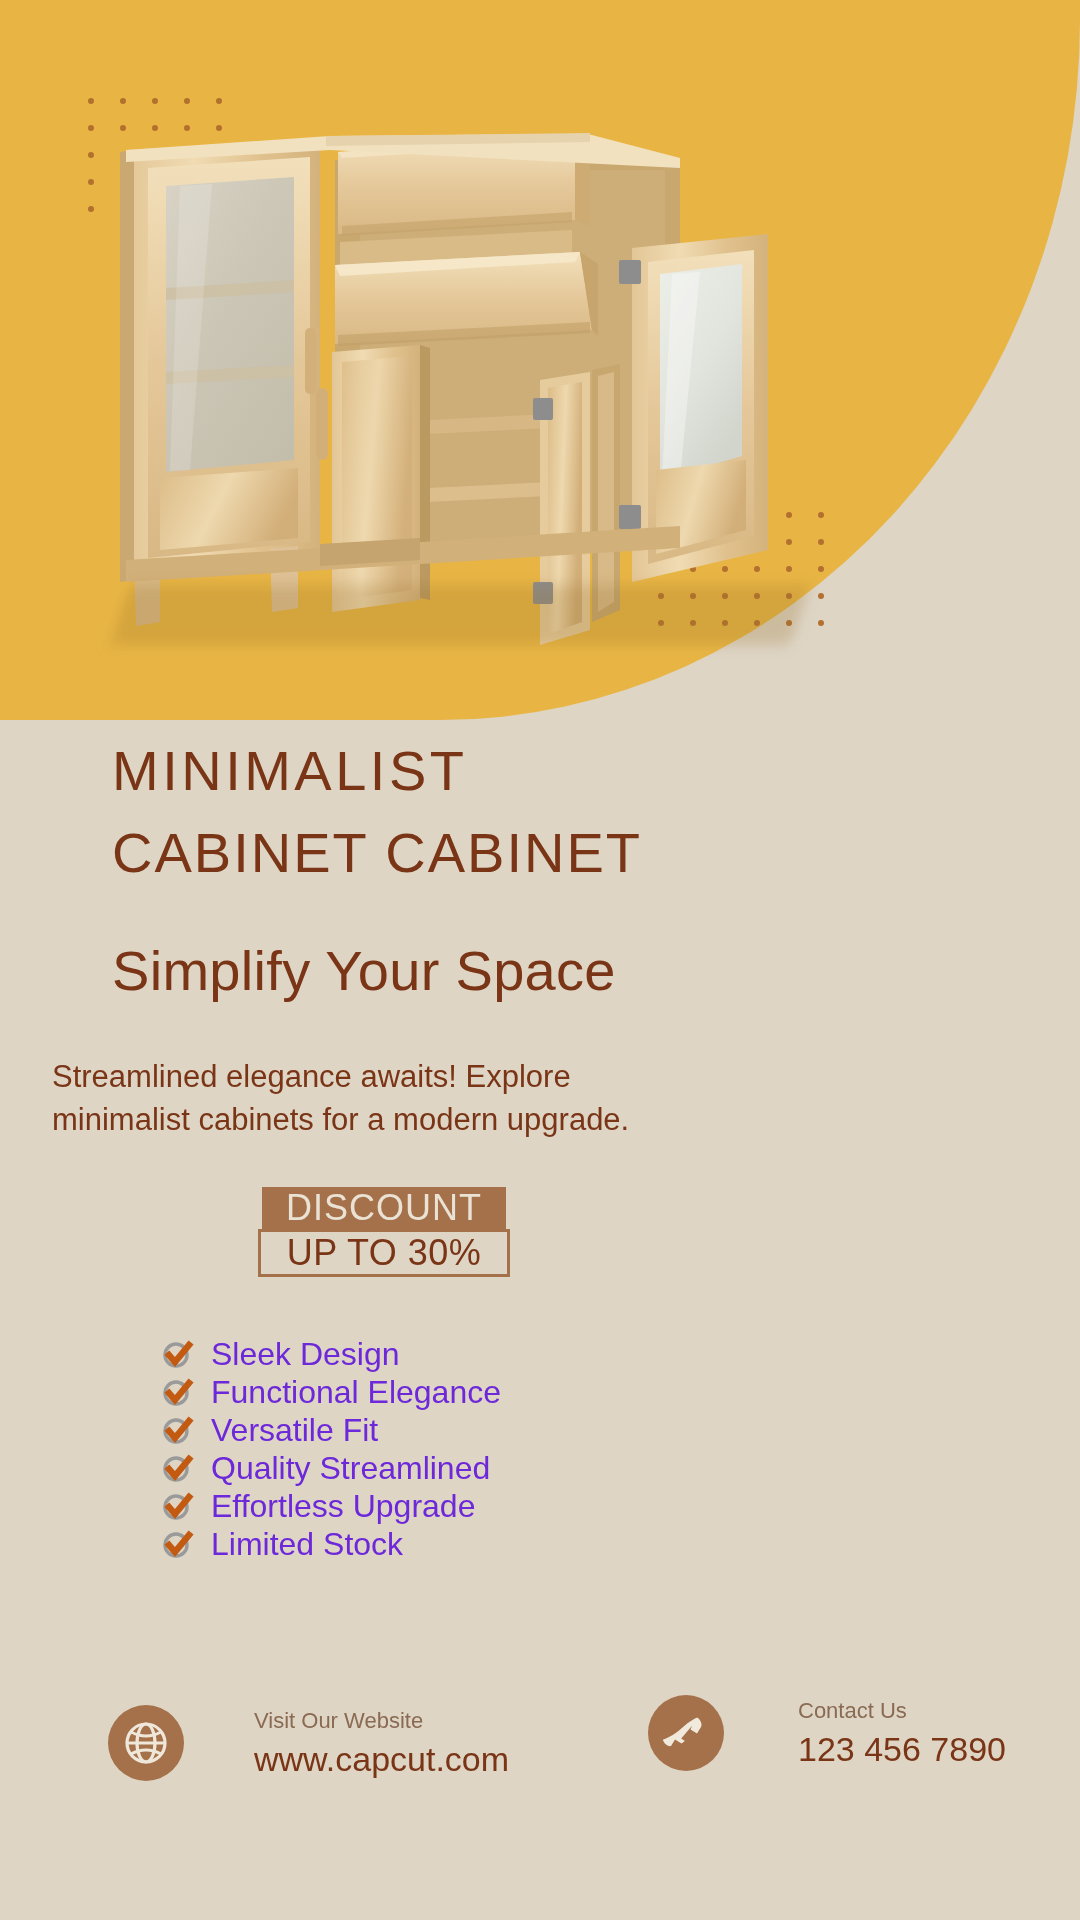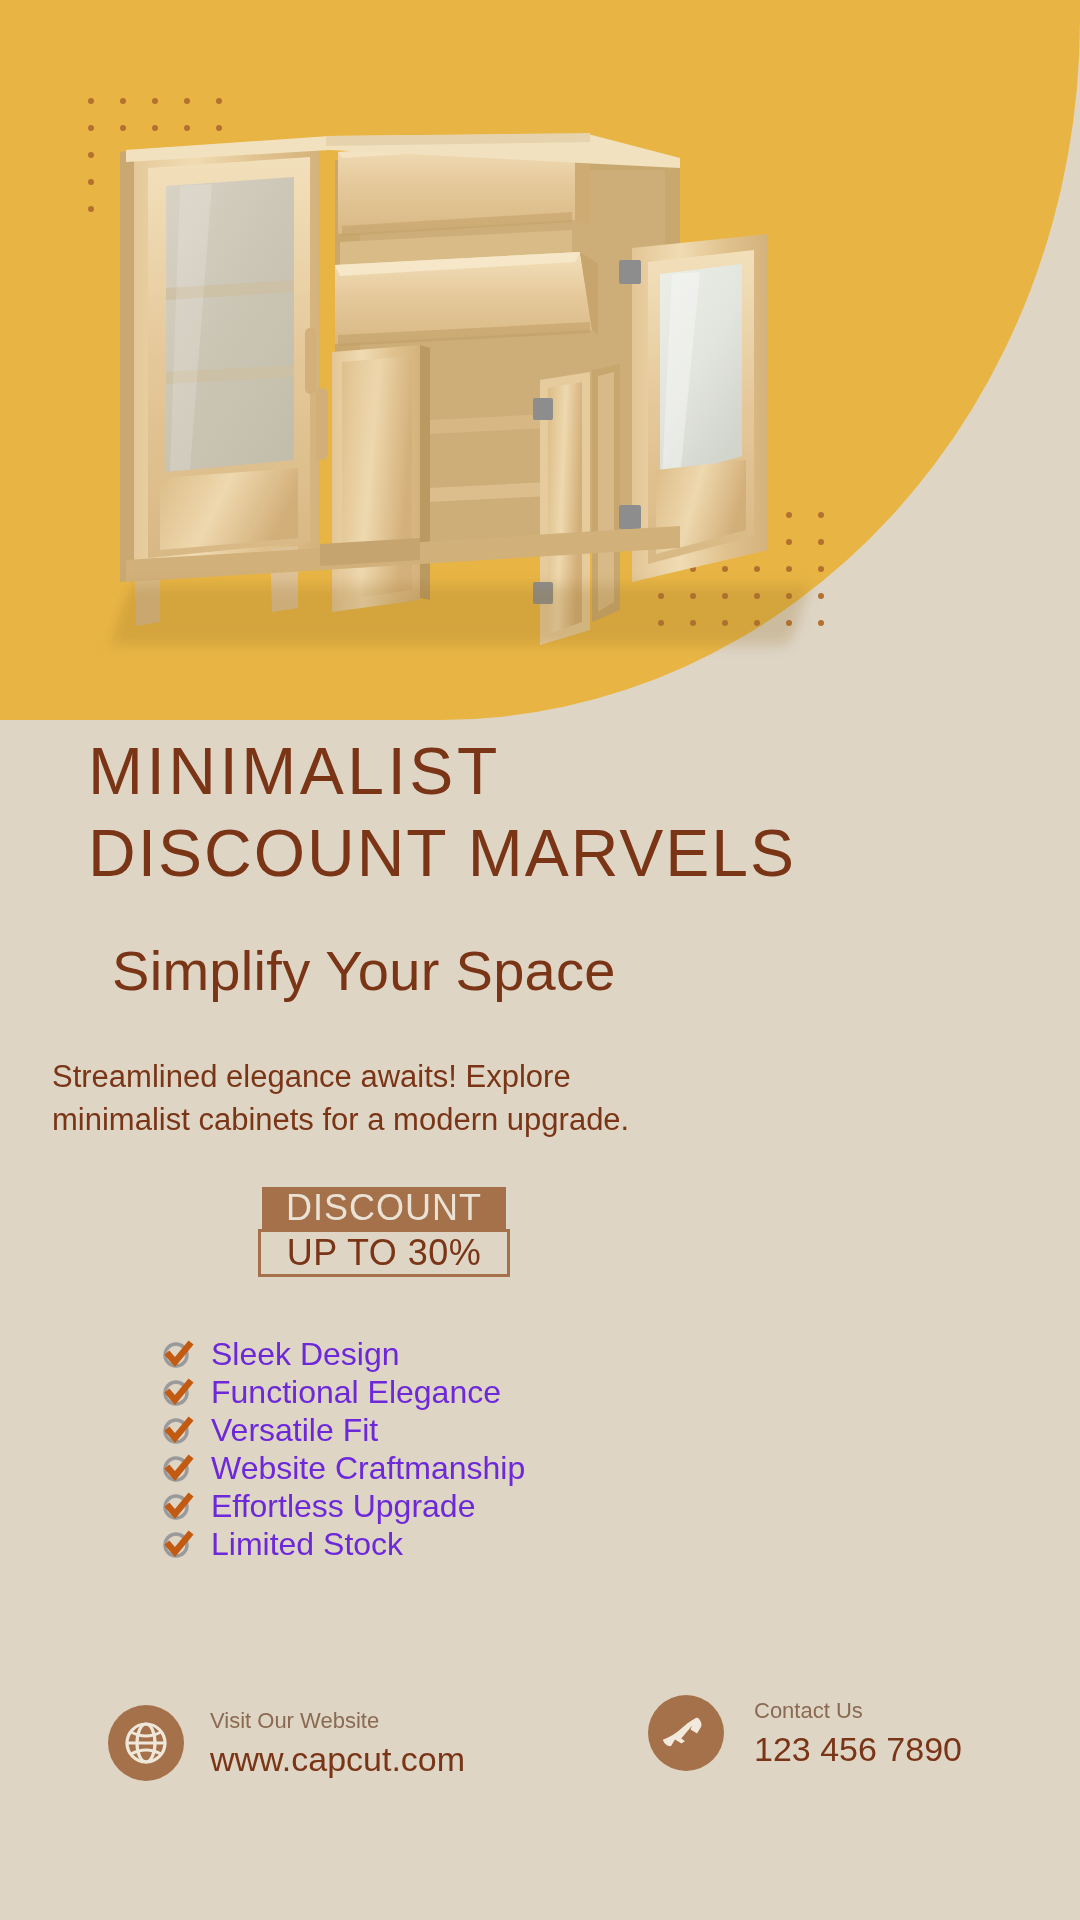"MINIMALIST" .headline { font-size: 66px -> 56px; margin-left: 88px -> 112px }
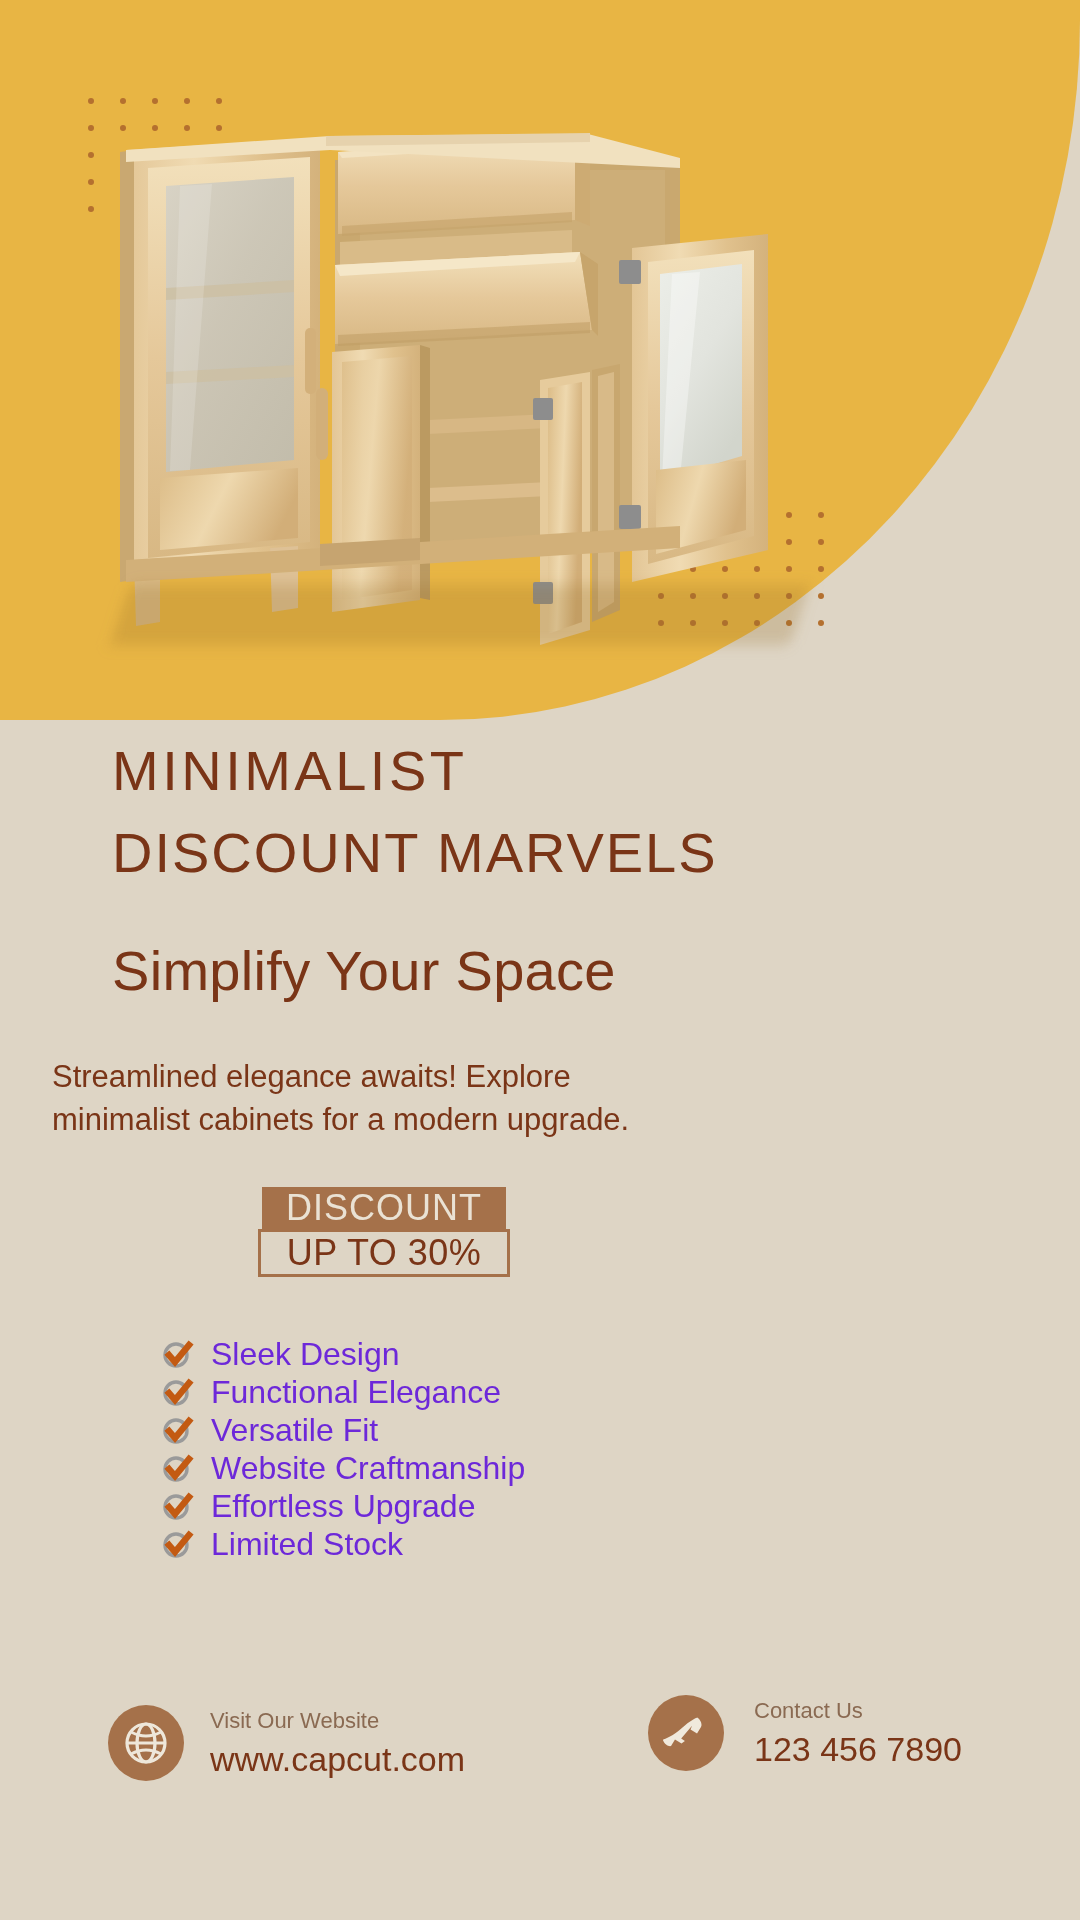"DISCOUNT MARVELS" span.l2 { text: DISCOUNT MARVELS -> CABINET CABINET }
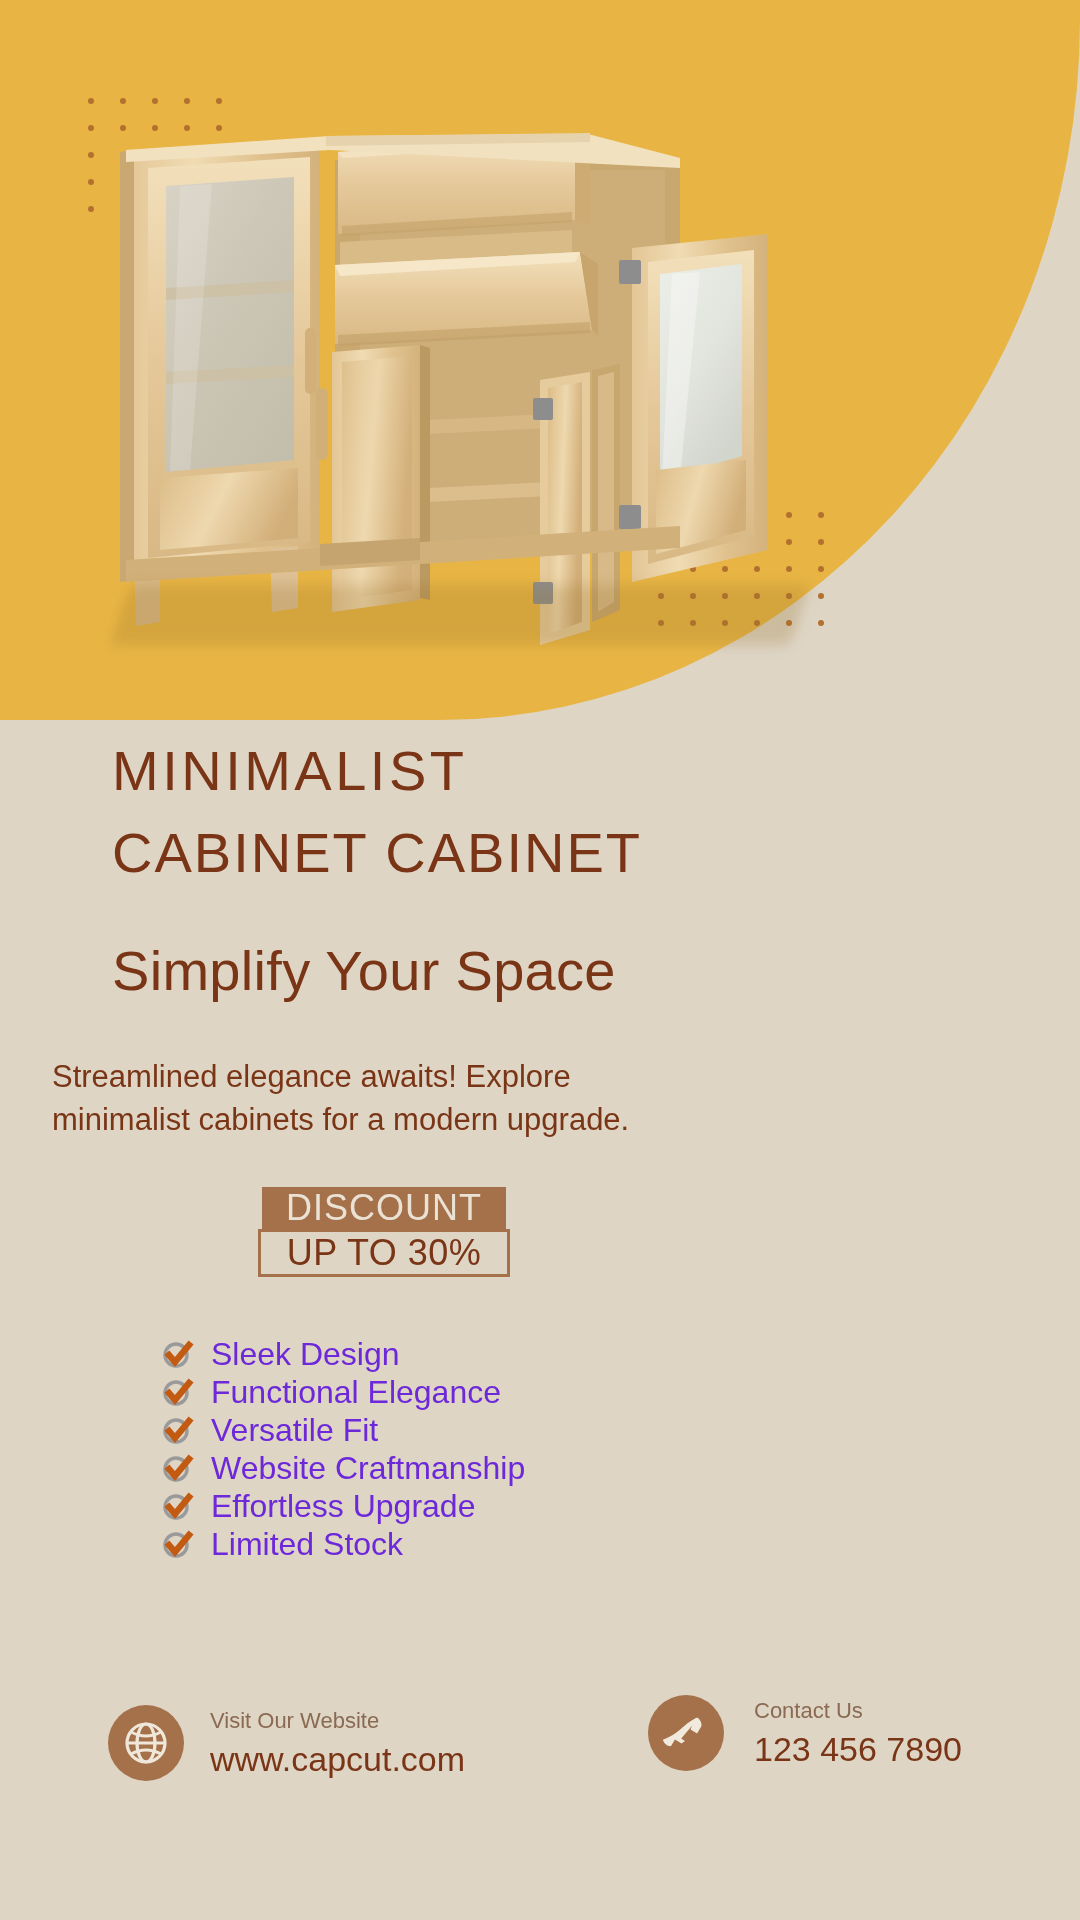"Website Craftmanship" span.lbl { text: Website Craftmanship -> Quality Streamlined }
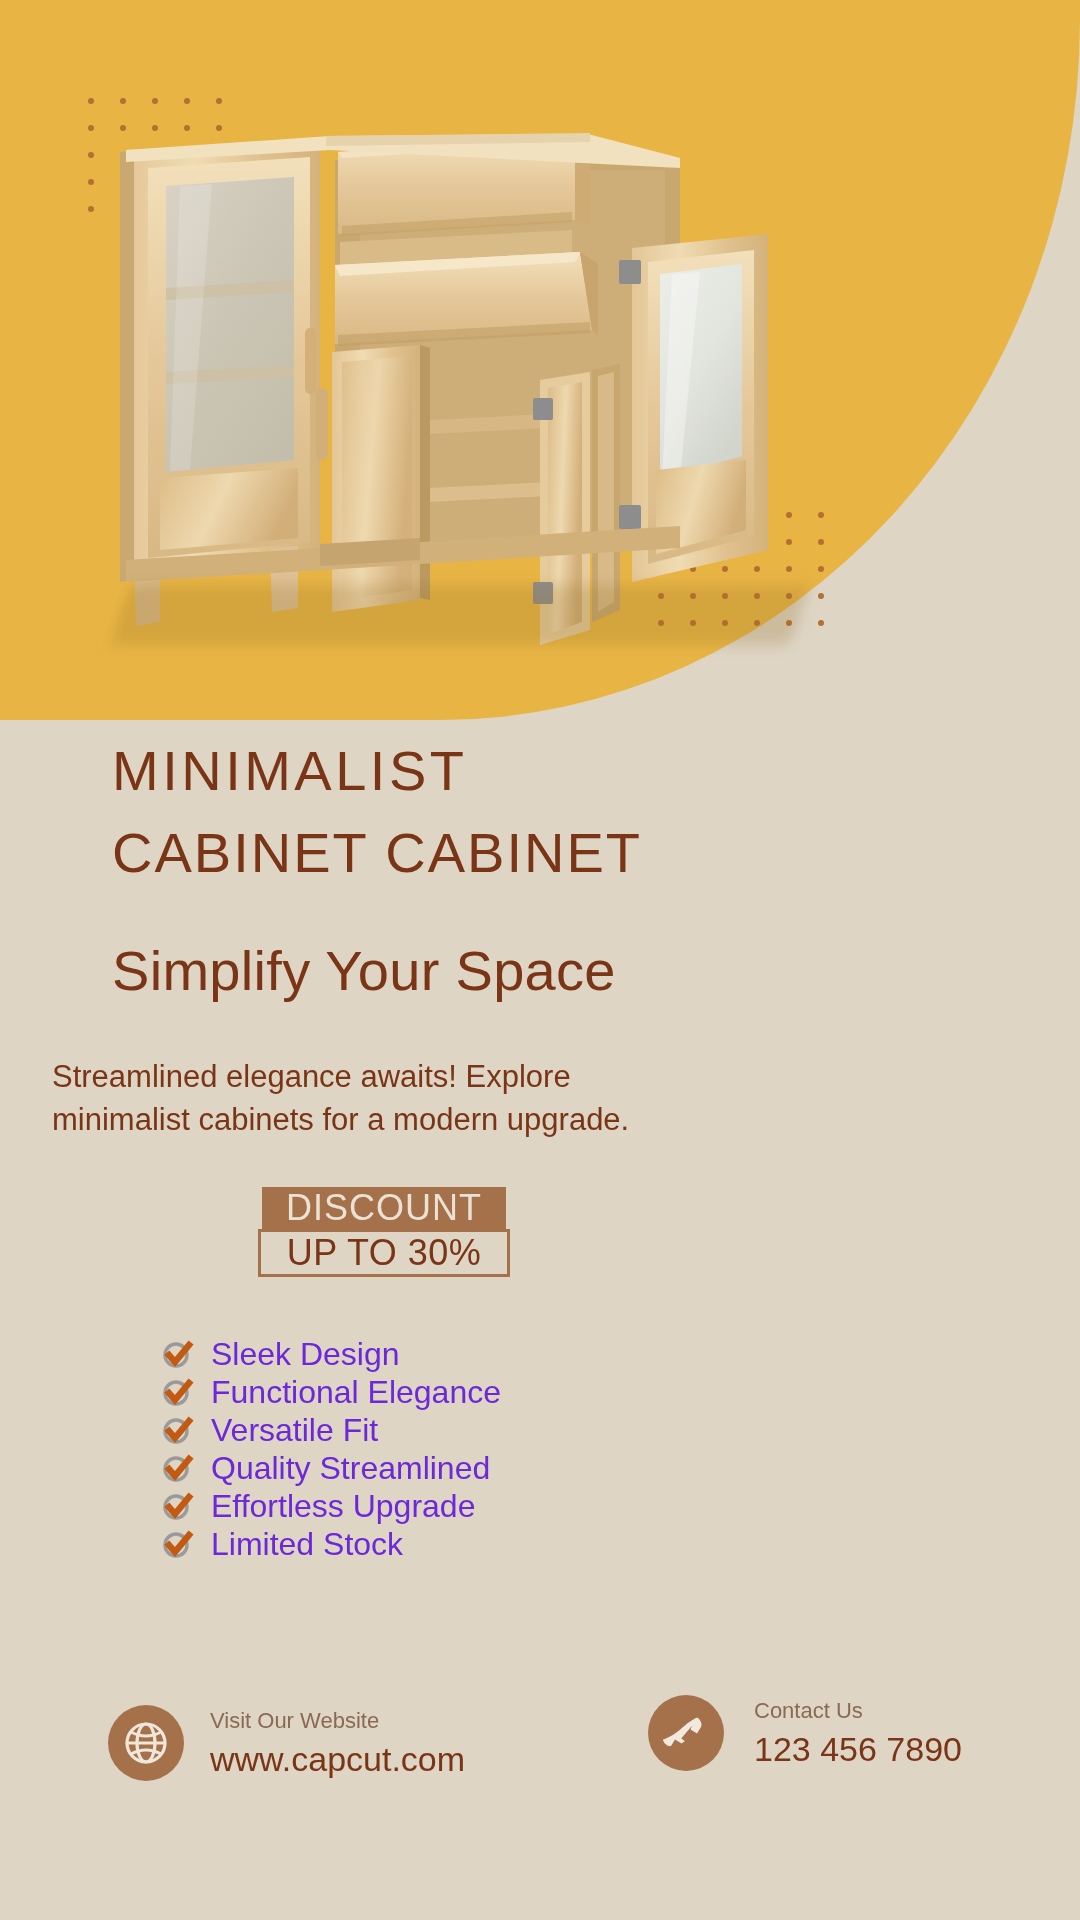"Visit Our Website" .f-item { gap: none -> 44px }
